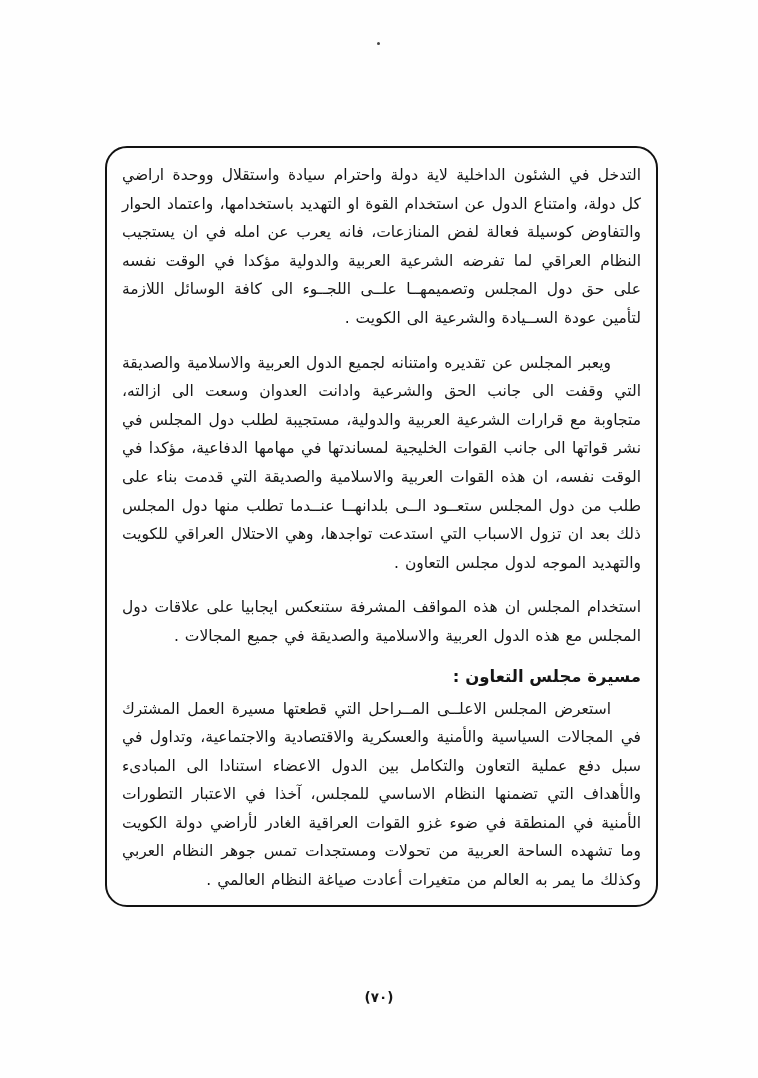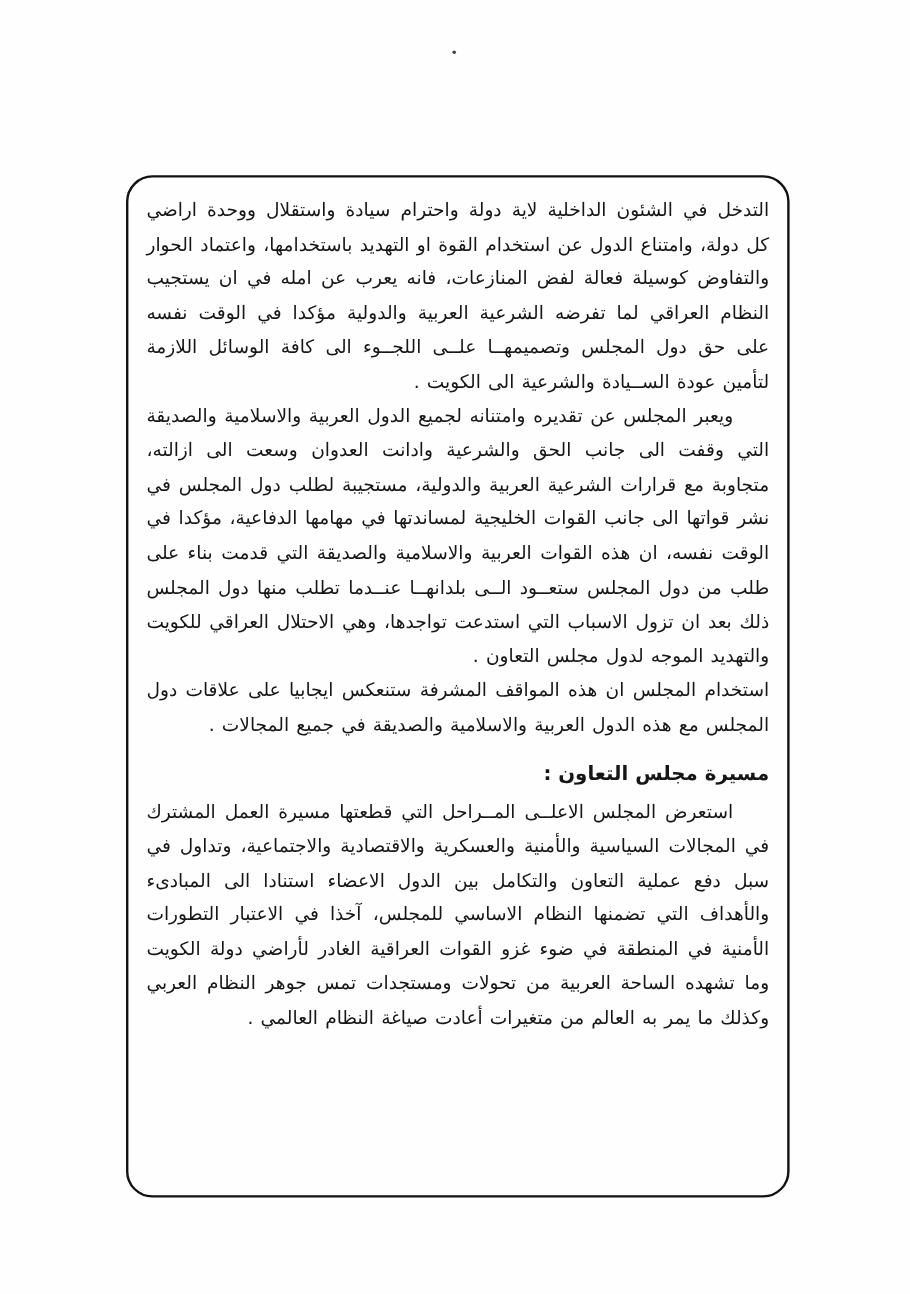"التدخل في الشئون الداخلية لاية" .frame { height: 852px -> 761px }
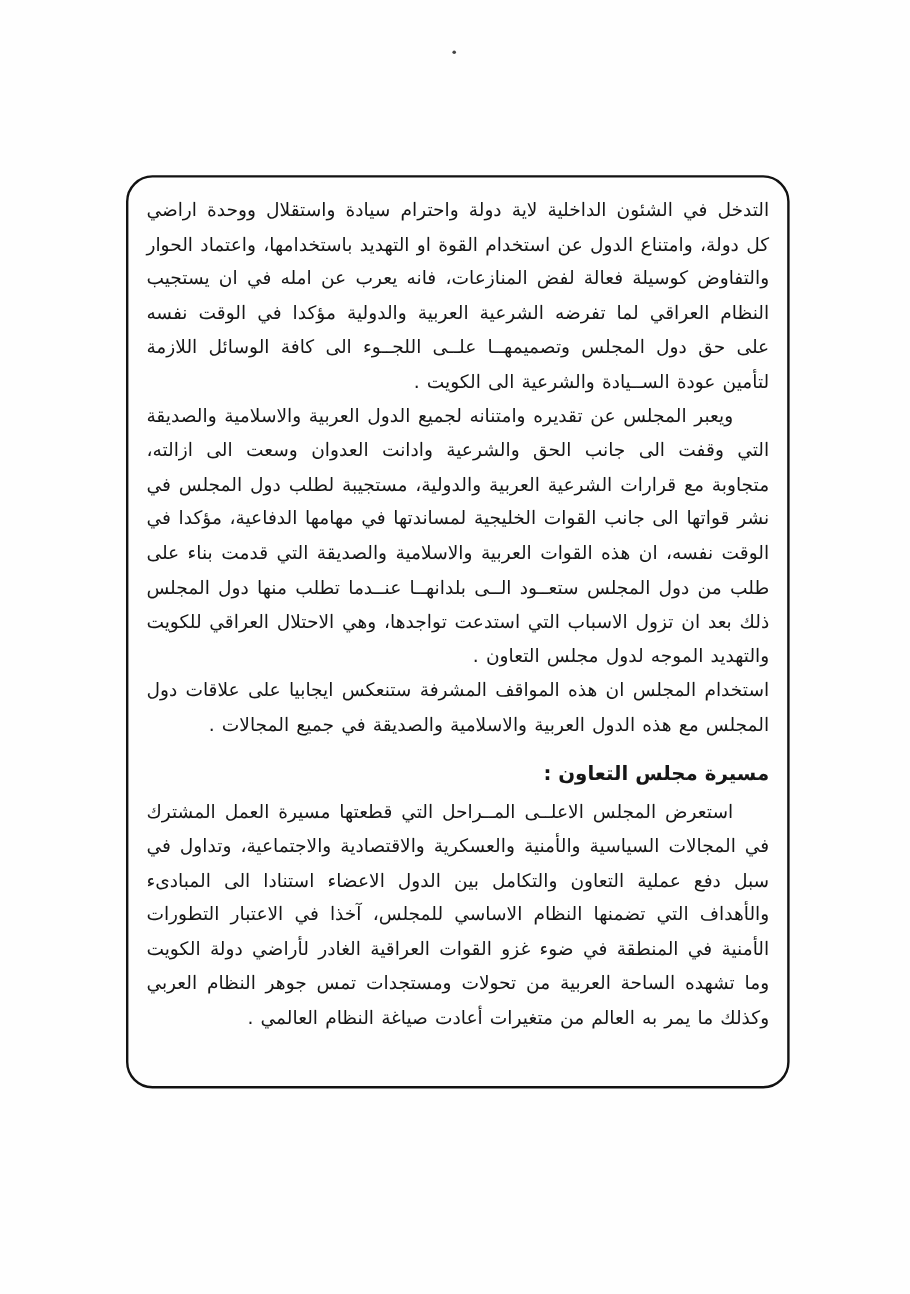"ويعبر المجلس عن تقديره وامتنانه" .body-text p + p { margin-top: 0 -> 16px }
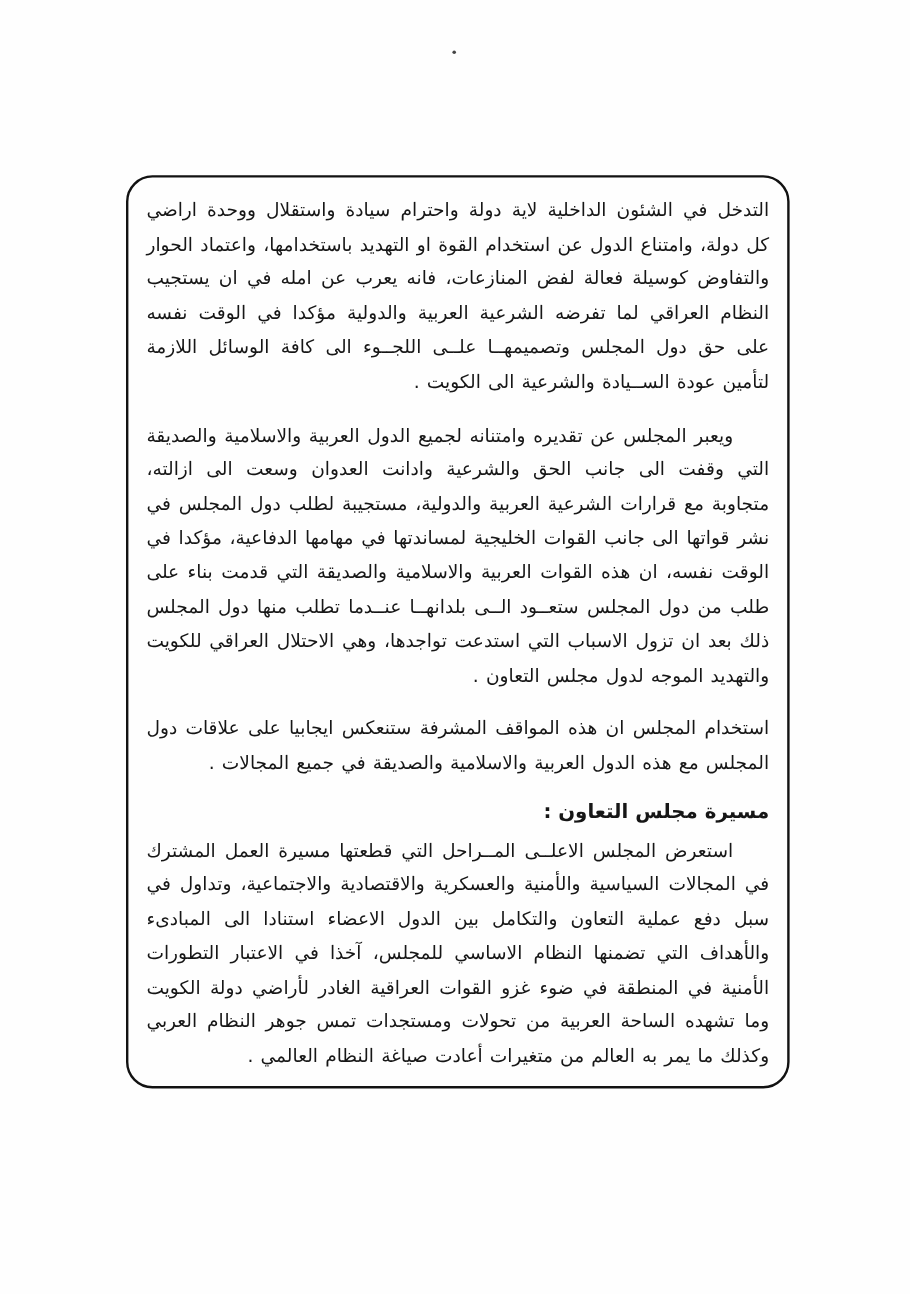"(٧٠)" div.pagenum { html: none -> <div>(٧٠)</div> }
